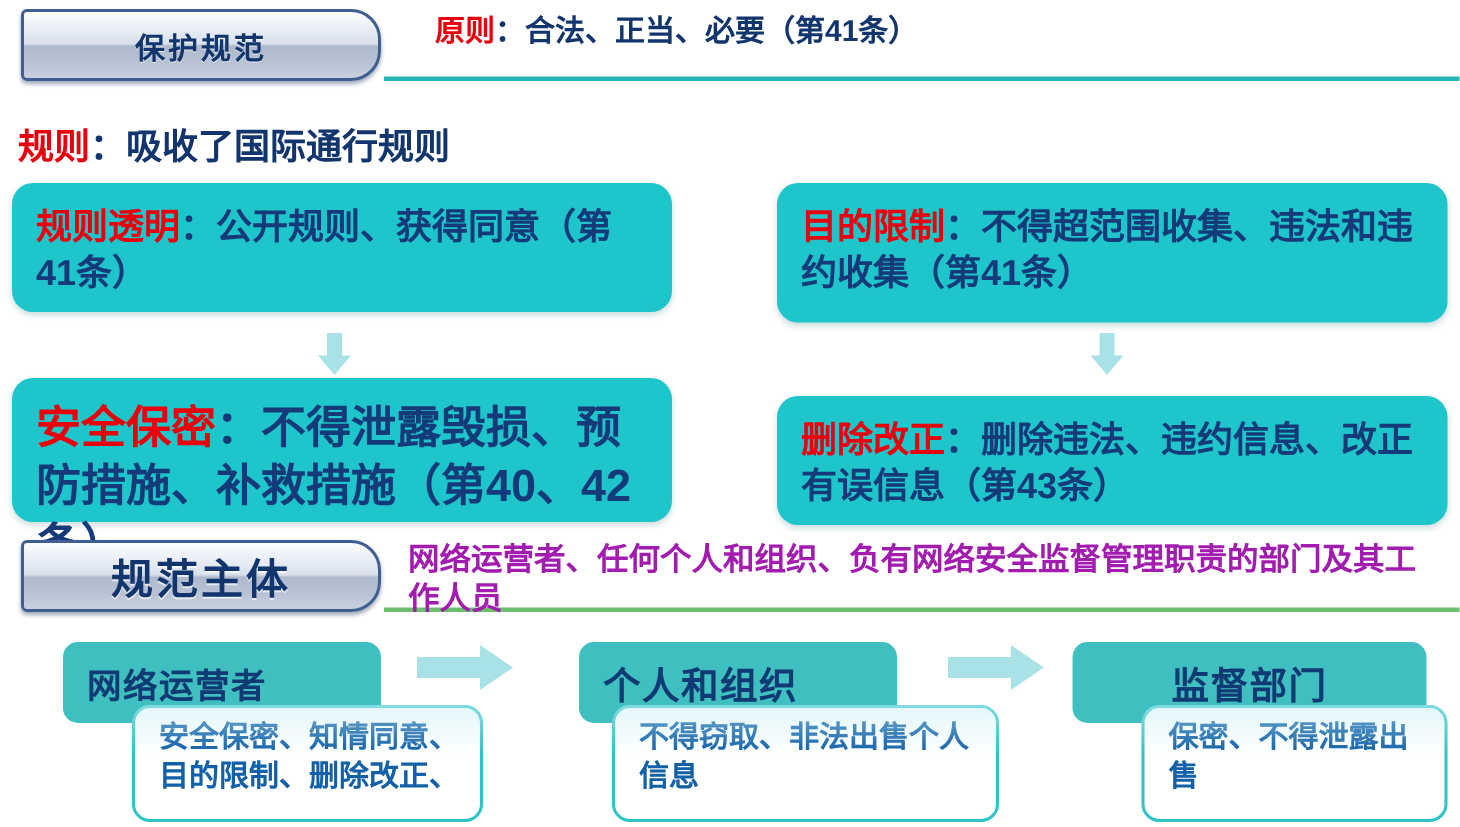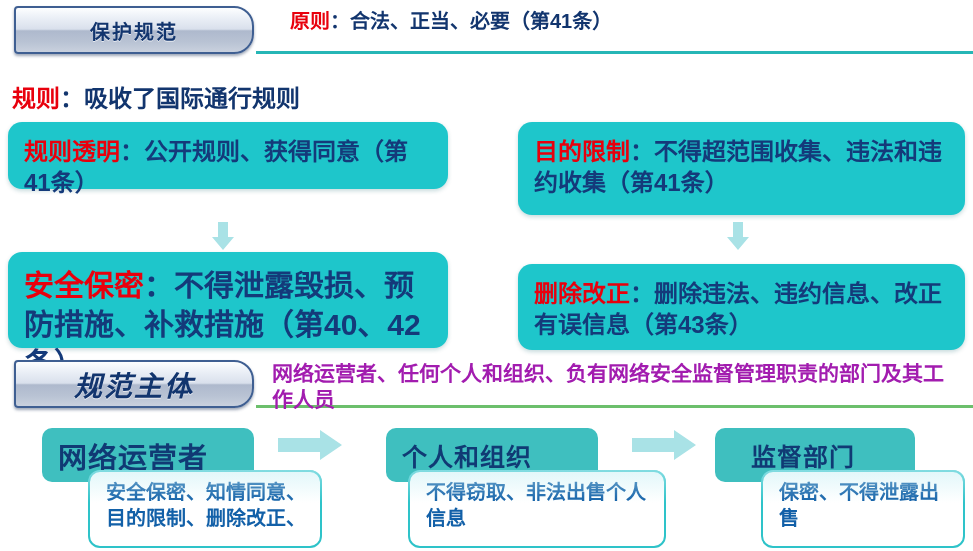"规则透明：公开规则、获得同意（第41条）" div.rule-box { height: 67px -> 86px }
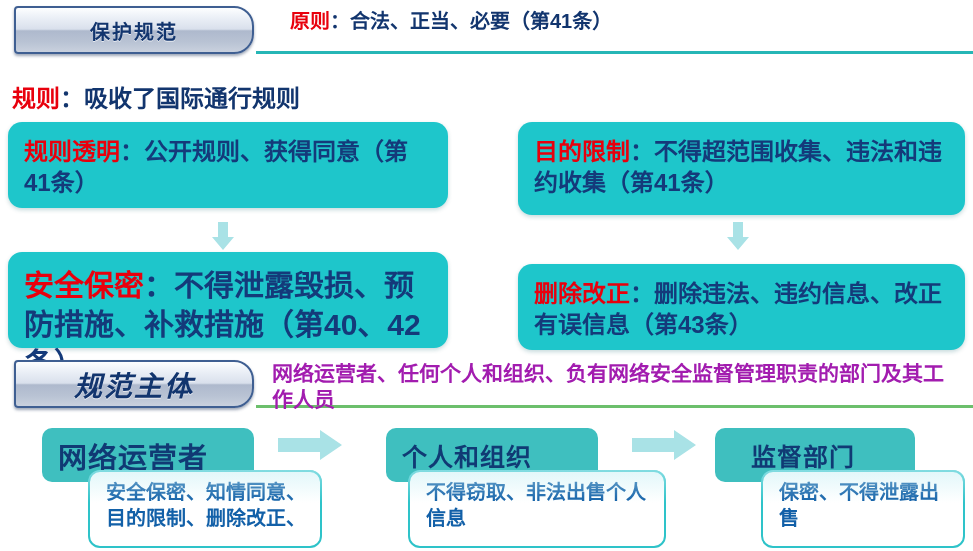"规范主体" span.pill-label { font-style: italic -> none }
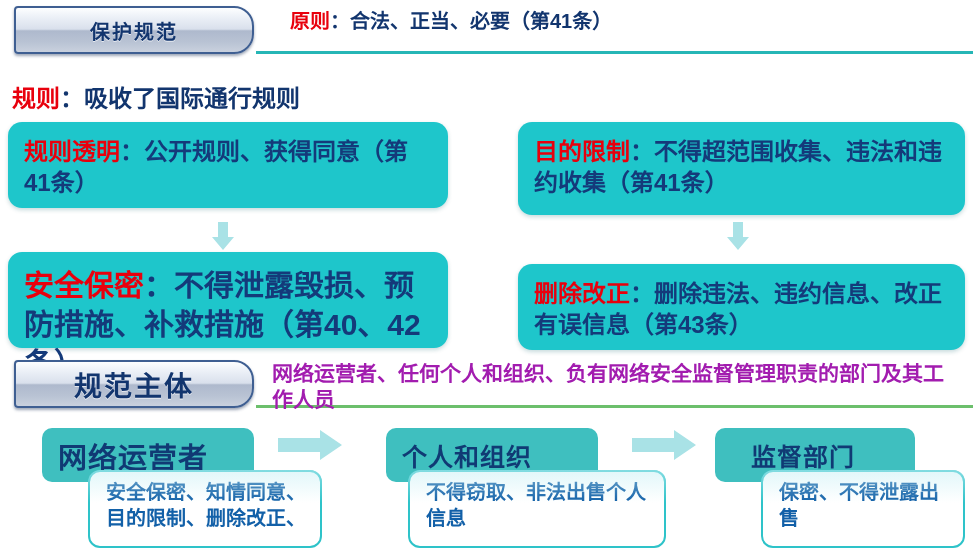"网络运营者" span { font-size: 29px -> 23px }
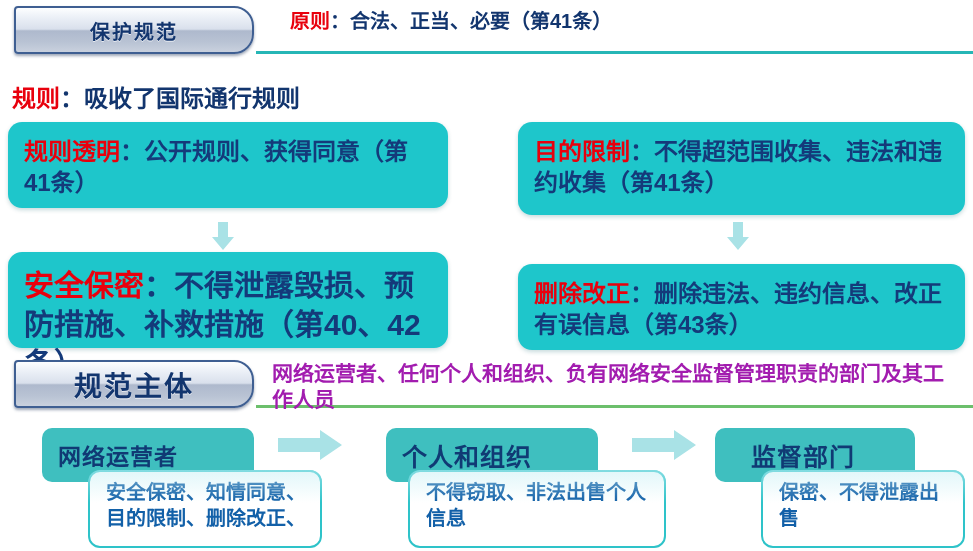"监督部门" div.subject-head { padding-left: none -> 30px; width: 200px -> 236px }
